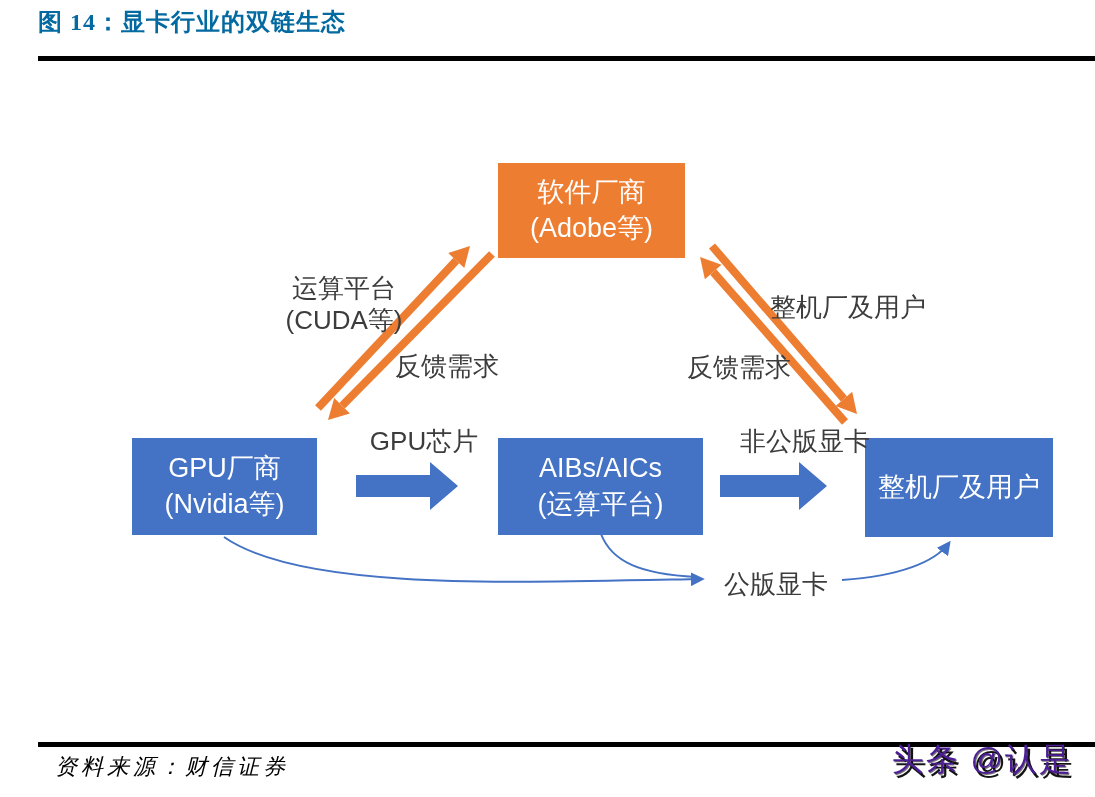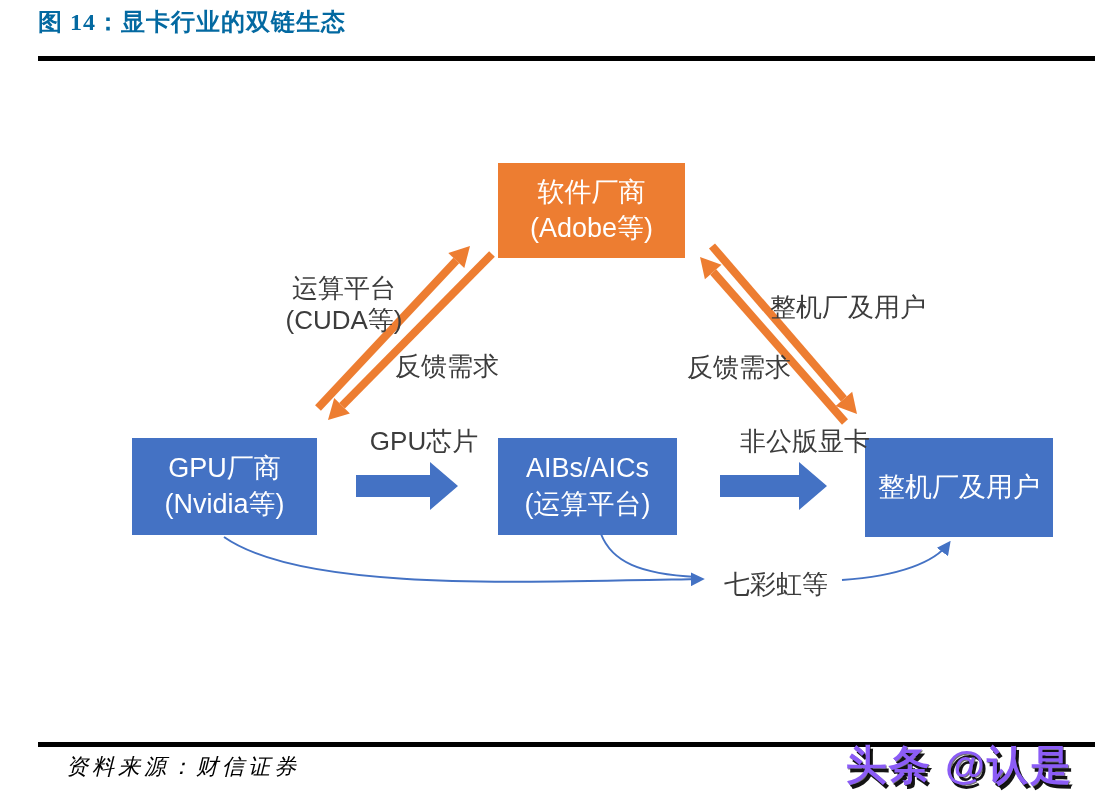"AIBs/AICs" #box-aib { width: 179px -> 205px }
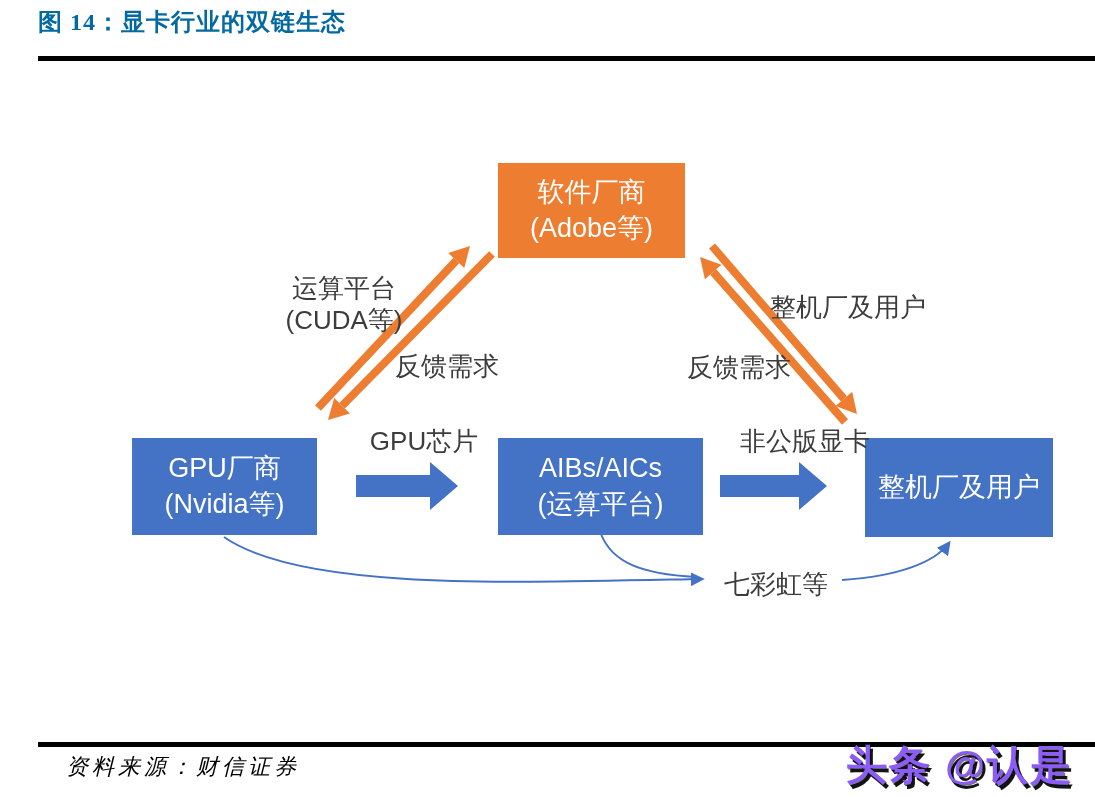"七彩虹等" div.lbl { text: 七彩虹等 -> 公版显卡 }
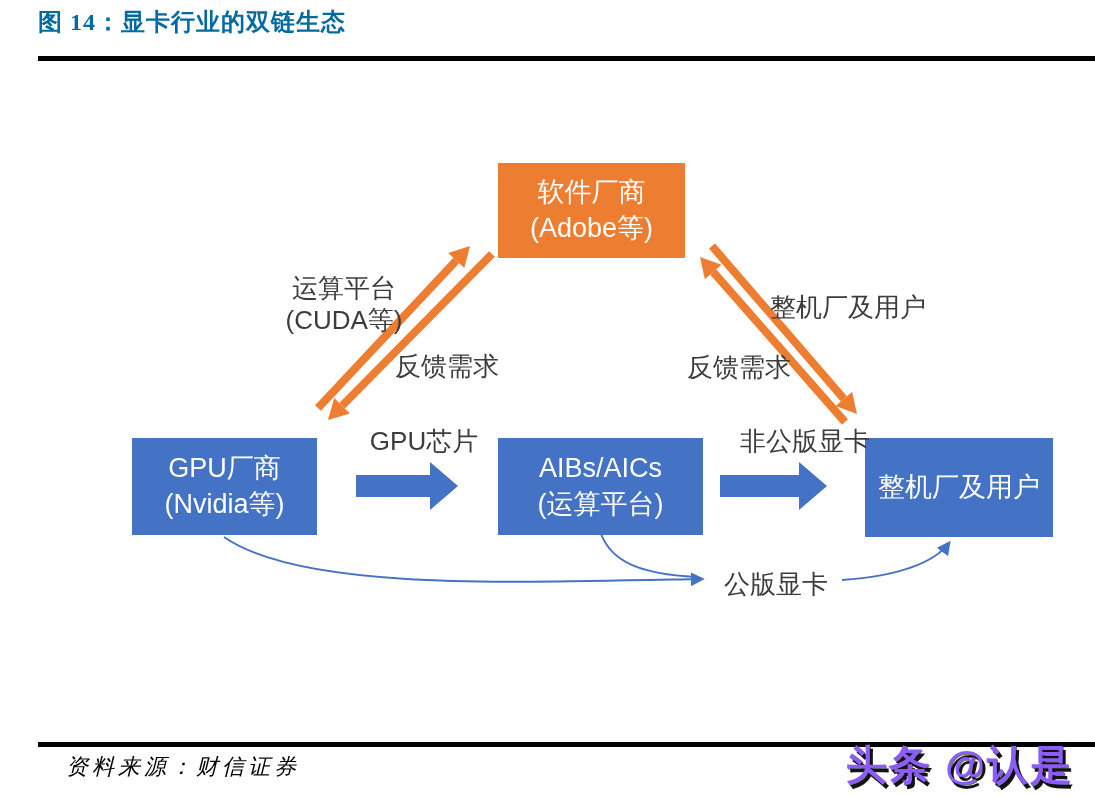"资料来源：财信证券" .source-note { left: 66px -> 55px }
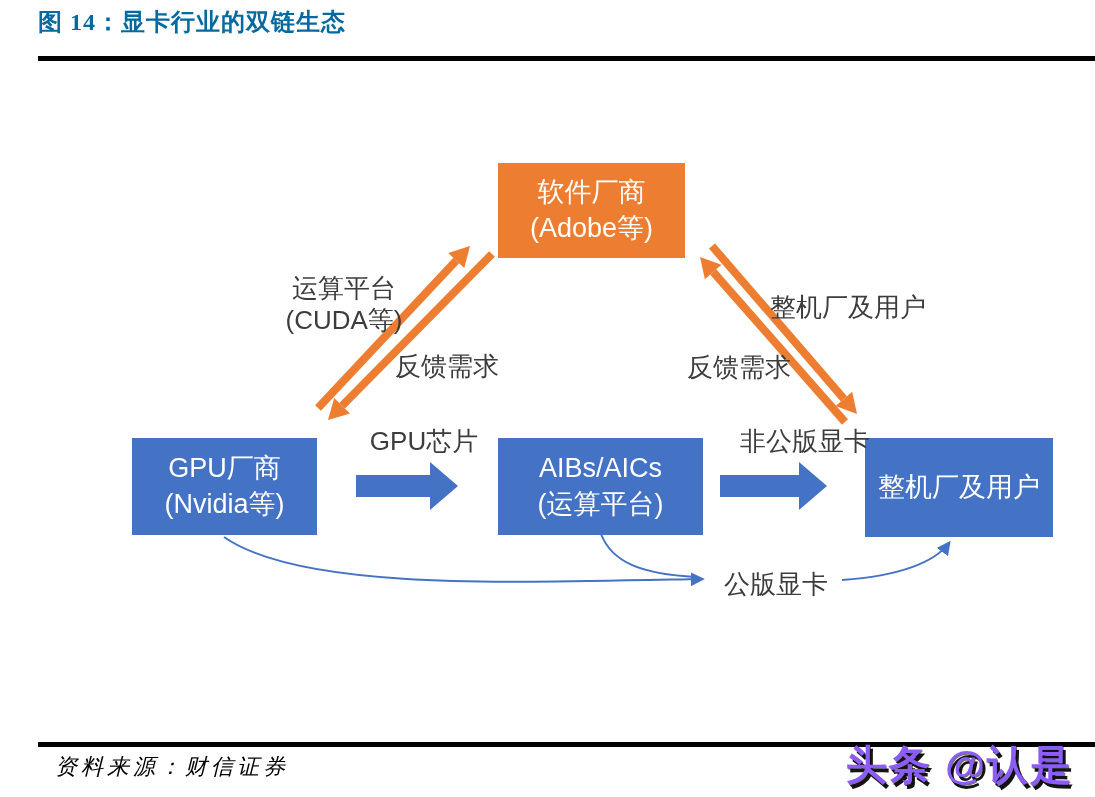"头条 @认是" .watermark { color: #8b5cf6 -> #4c1d95; font-size: 41px -> 32px; font-weight: bold -> normal }
